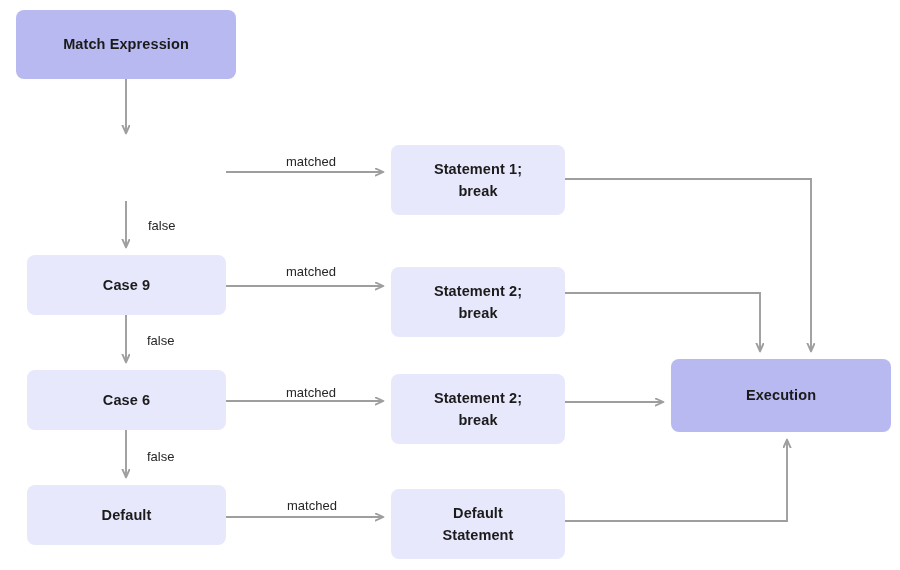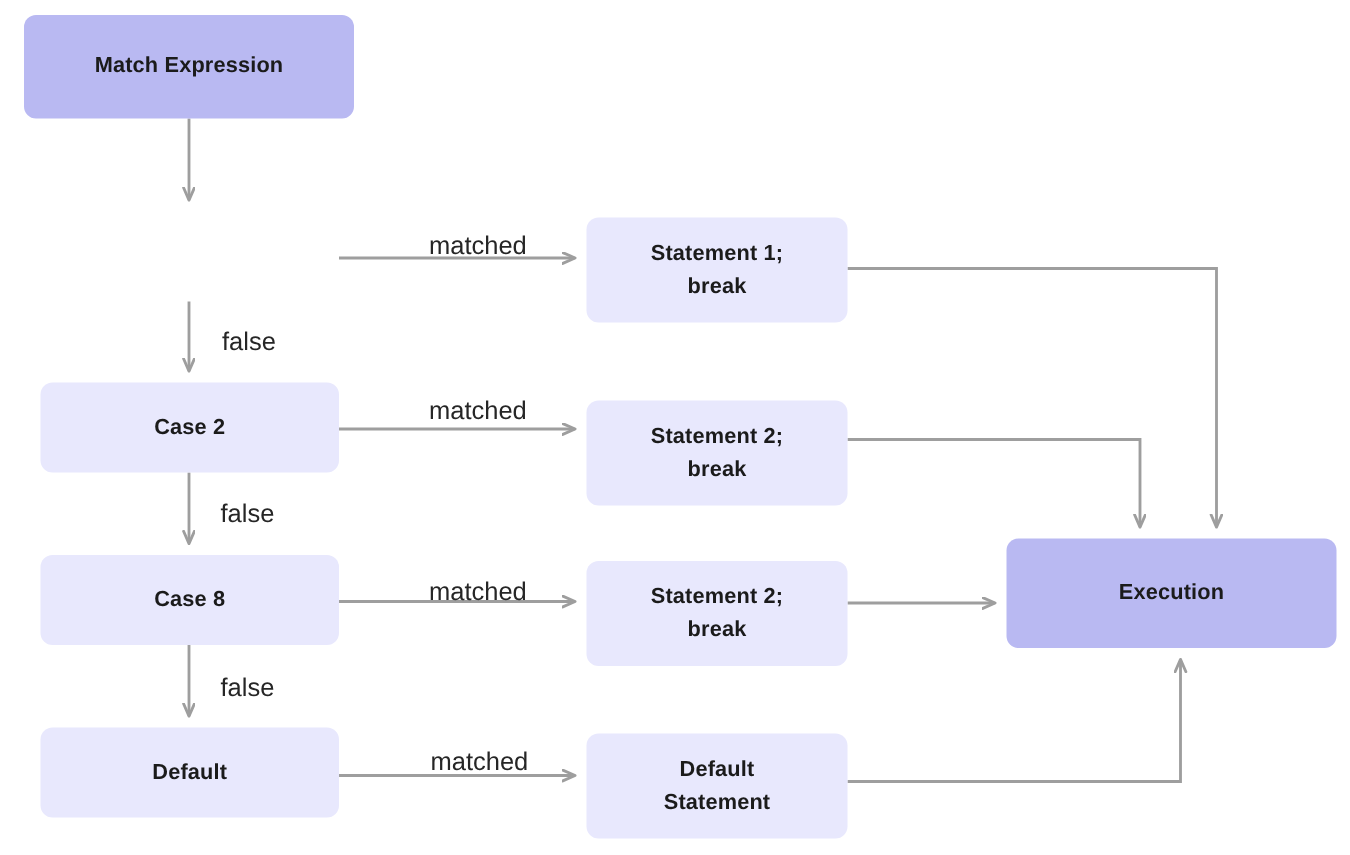"matched" .edge-label { font-size: 17px -> 13px }
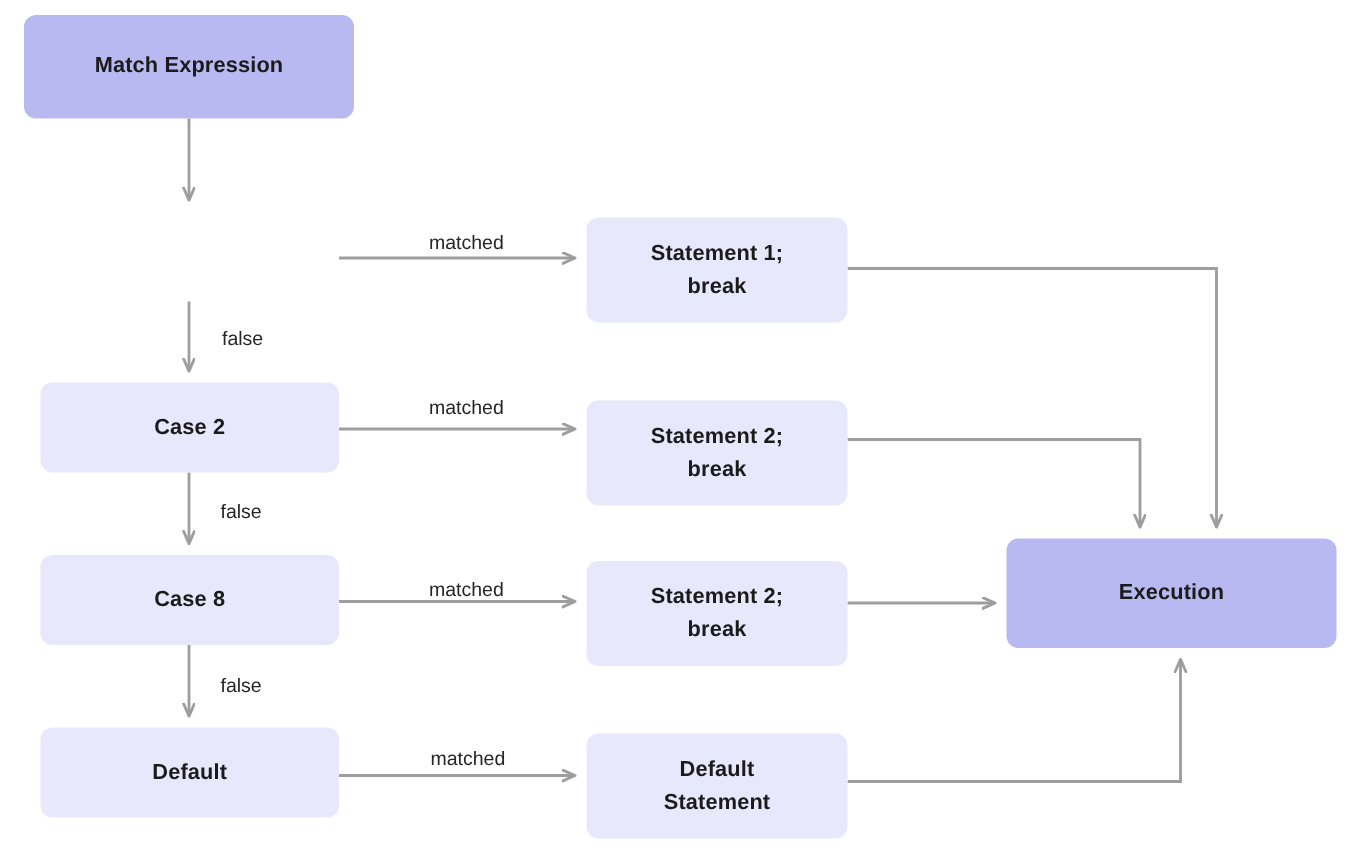"Case 2" span.node-label { text: 2 -> 9 }
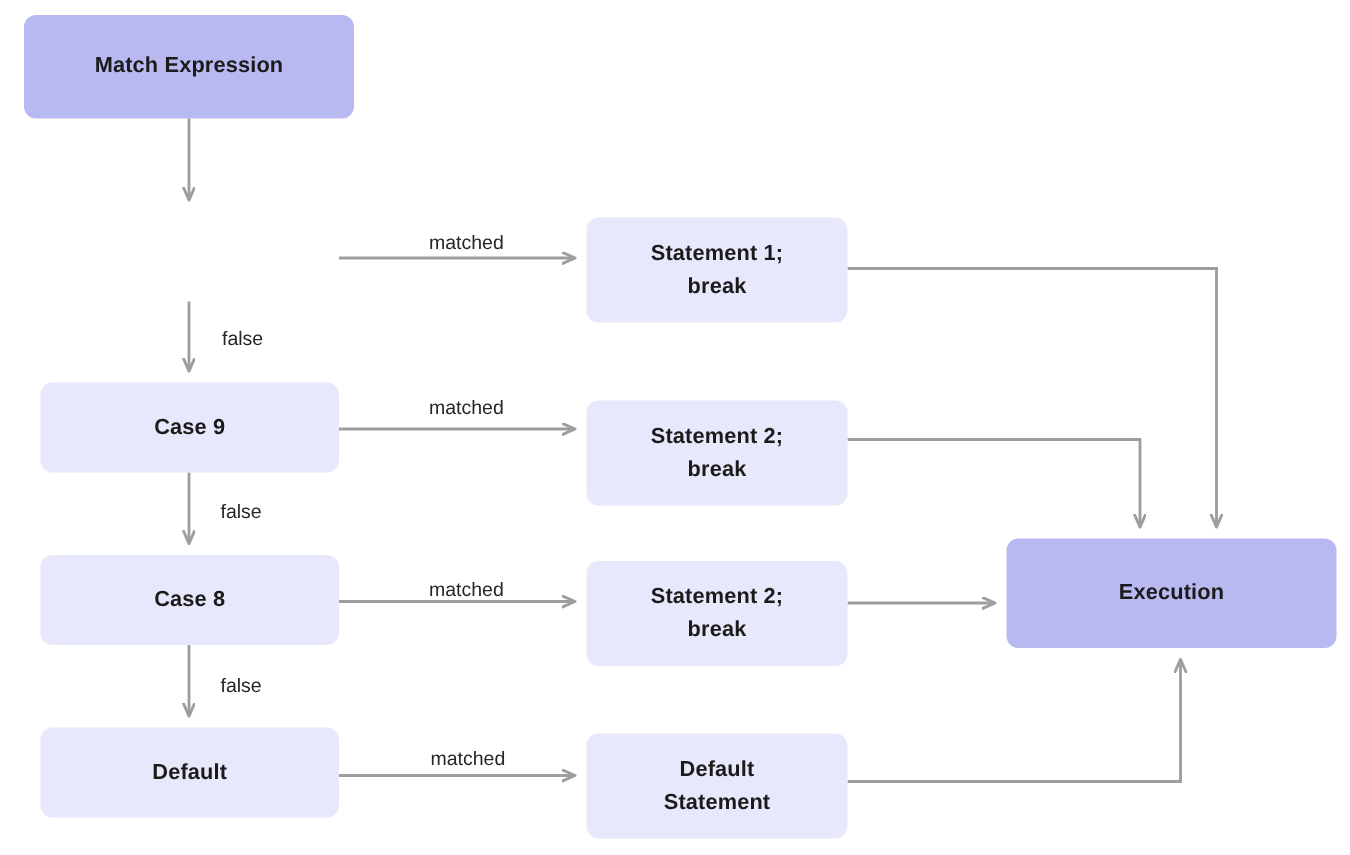"Case 8" span.node-label { text: 8 -> 6 }
